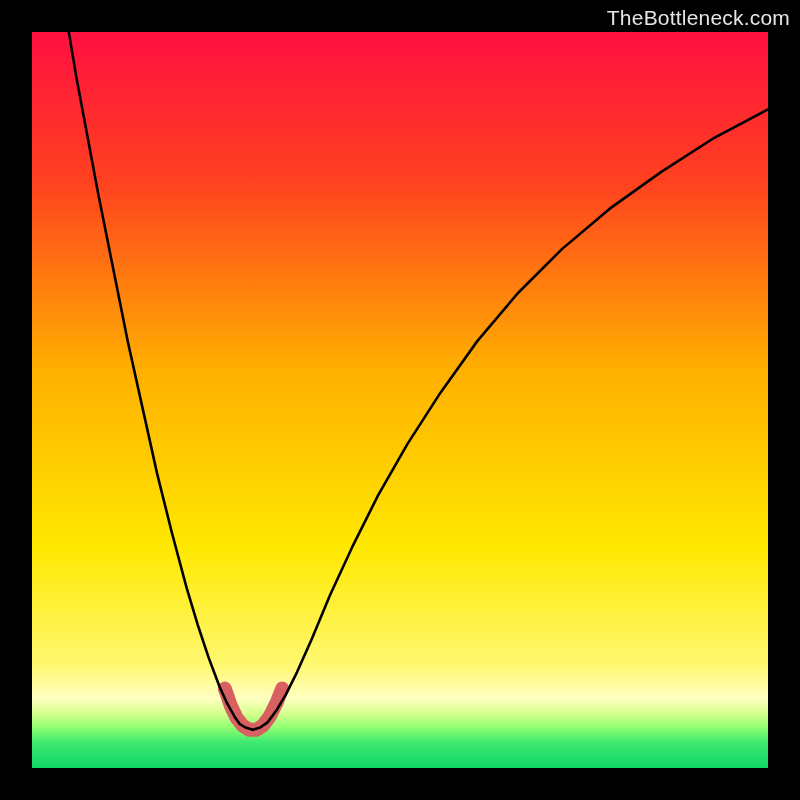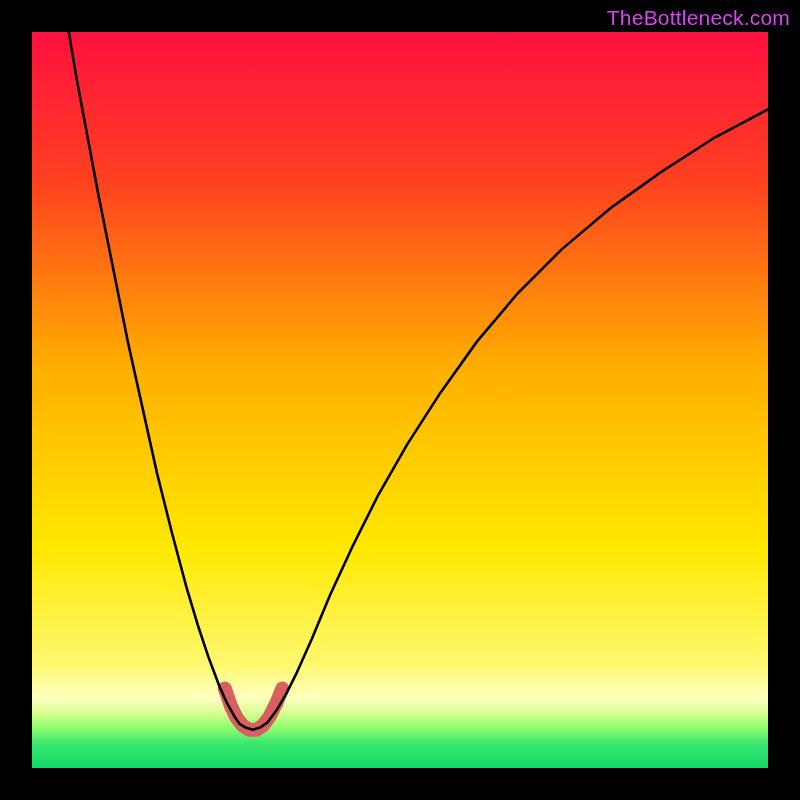"TheBottleneck.com" .watermark { color: #d946ef -> #e5e5e5 }
